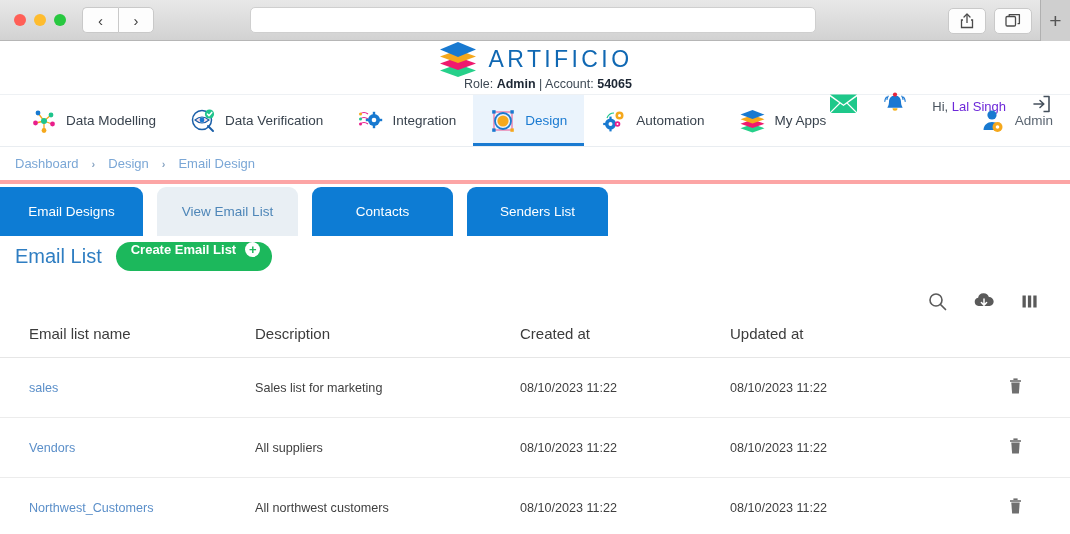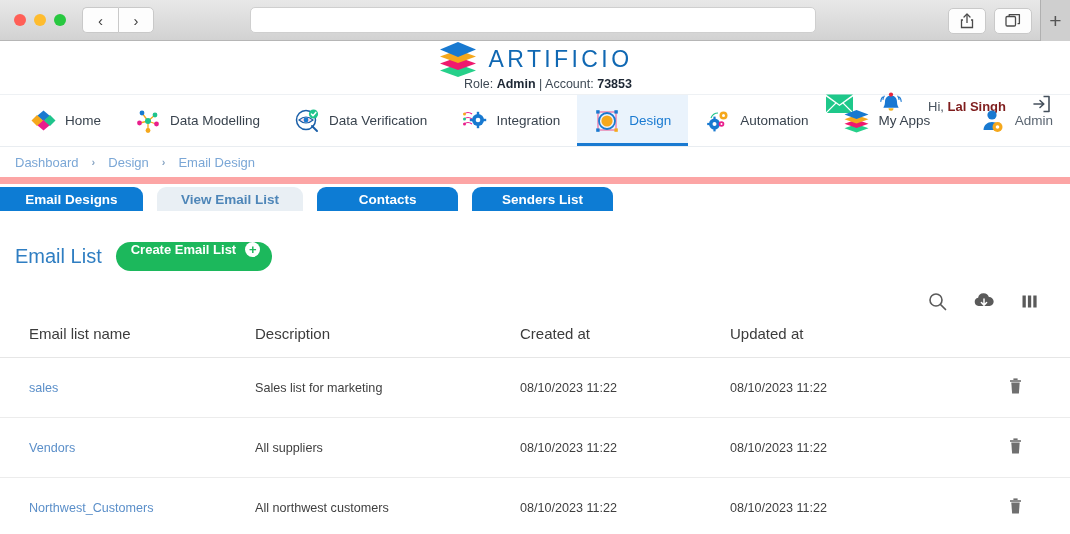"73853" b { text: 73853 -> 54065 }
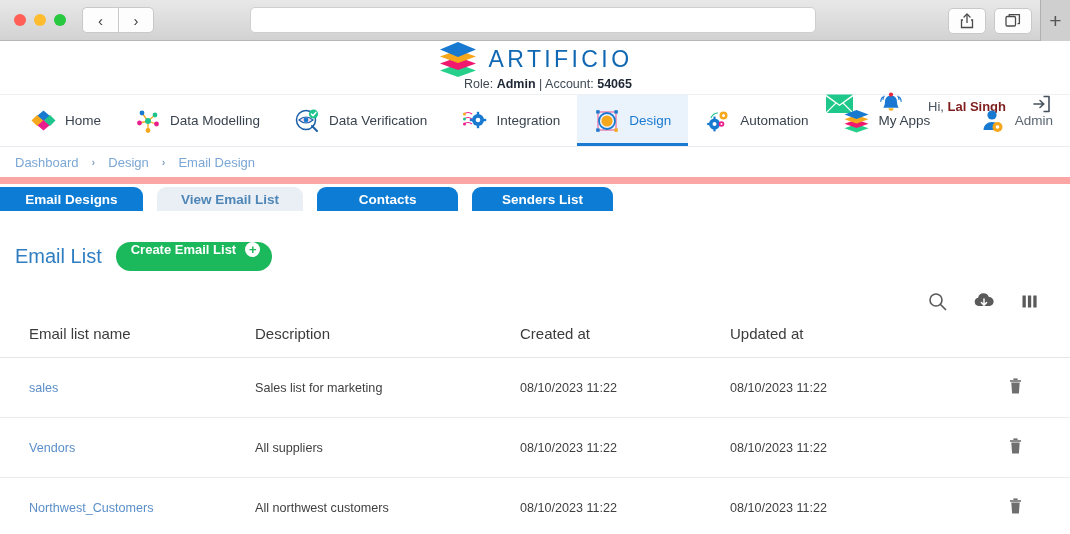"Lal Singh" .greeting b { color: #7f1d1d -> #6d28d9; font-weight: 700 -> 400 }
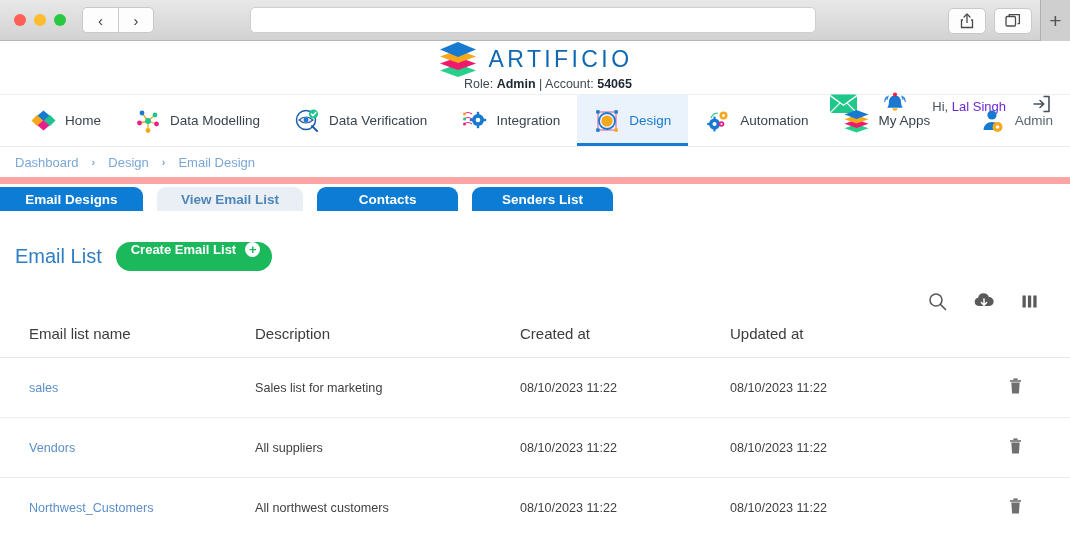"Home" div.nav-item { html: <div> <svg> <polygon></polygon> <polygon></polygon> <polygon></polygon> <polygon></polygon> </svg> <span>Home</span> </div> -> none }
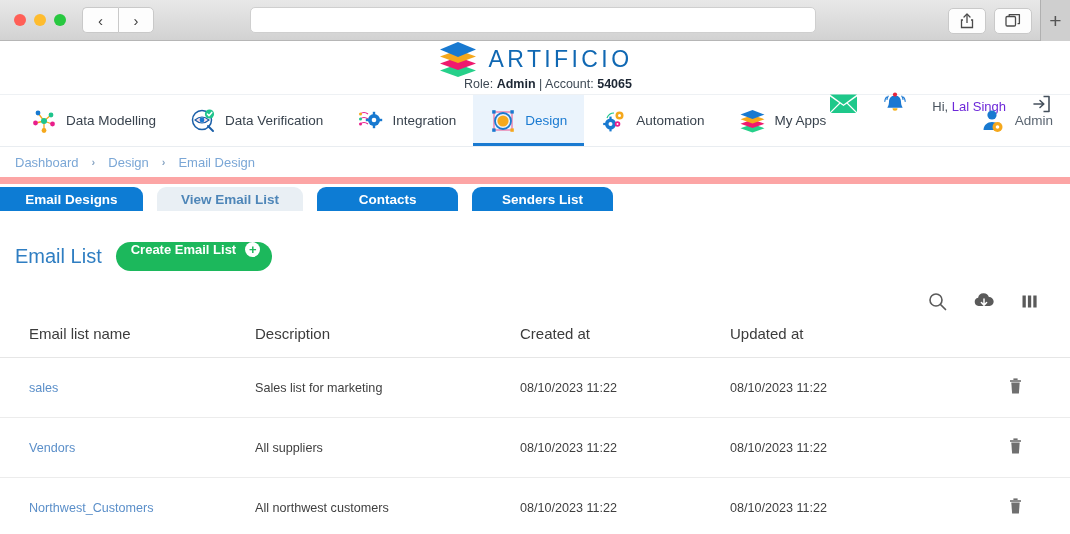"Dashboard" .breadcrumb-bar { border-bottom: 7px solid #fca5a5 -> 4px solid #fca5a5 }
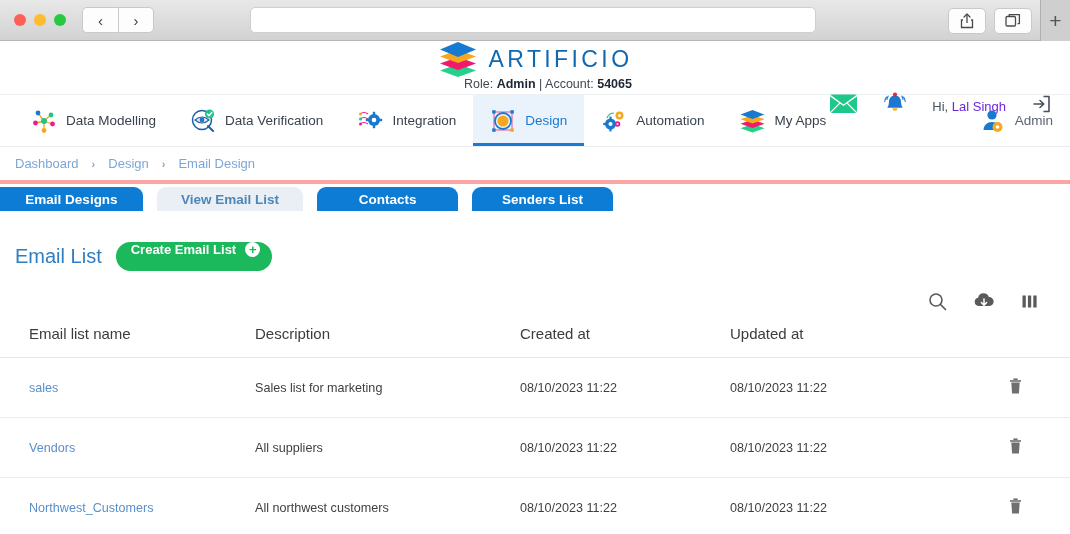"Email Designs" .tab { font-weight: 700 -> 400; height: 24px -> 49px }
